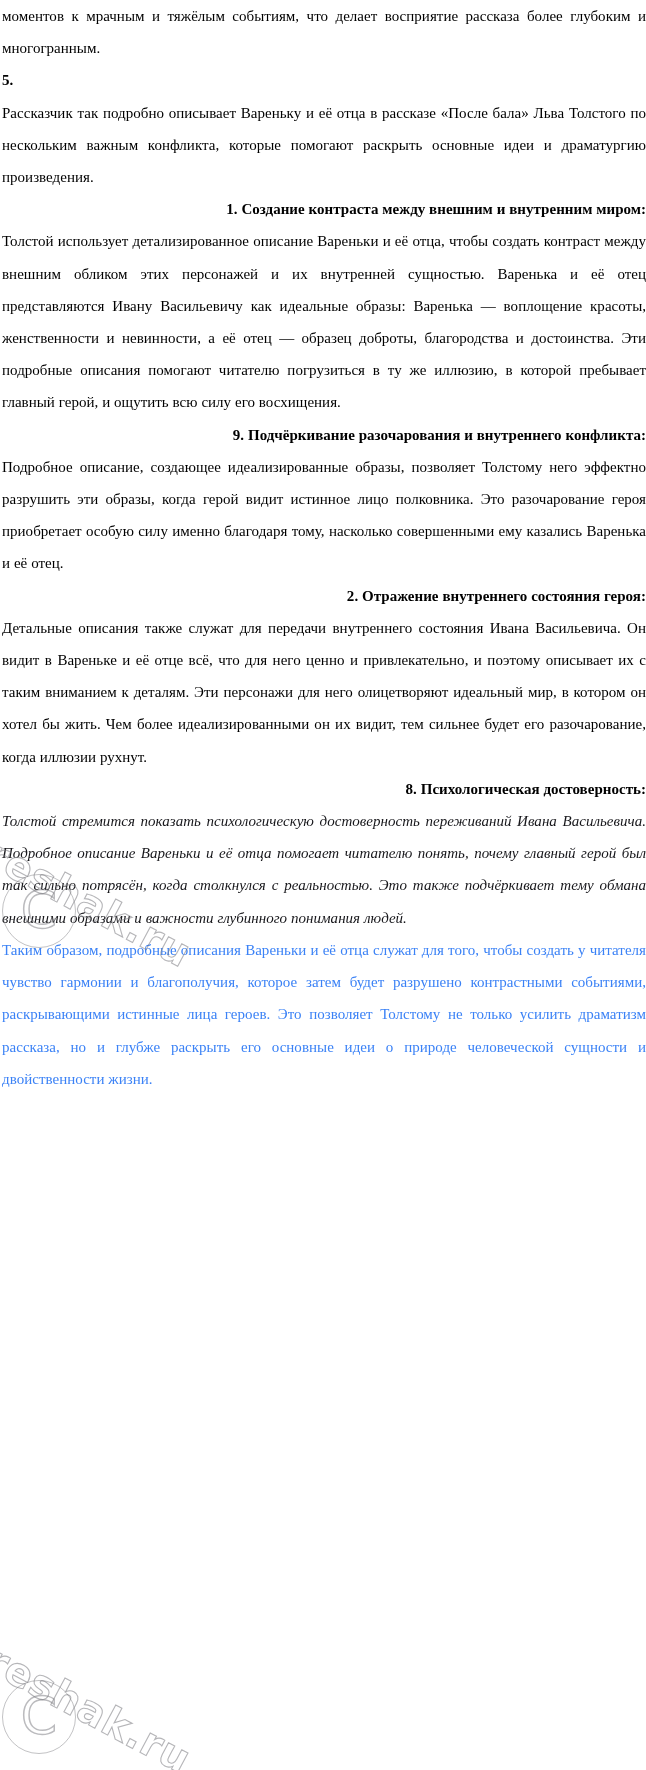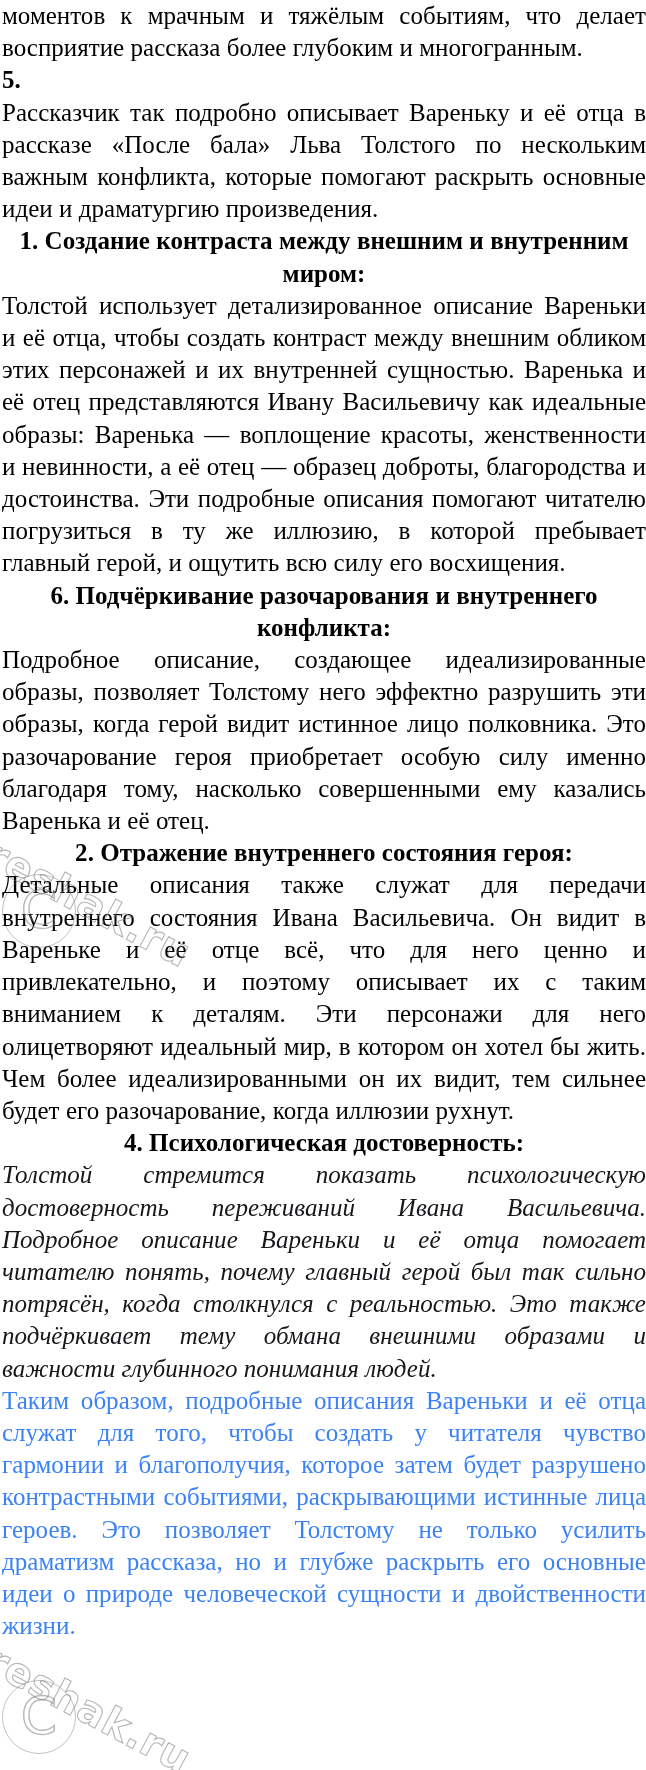"моментов к мрачным и тяжёлым" p.body-par, p.heading, p.qnum { font-size: 25px -> 15px }
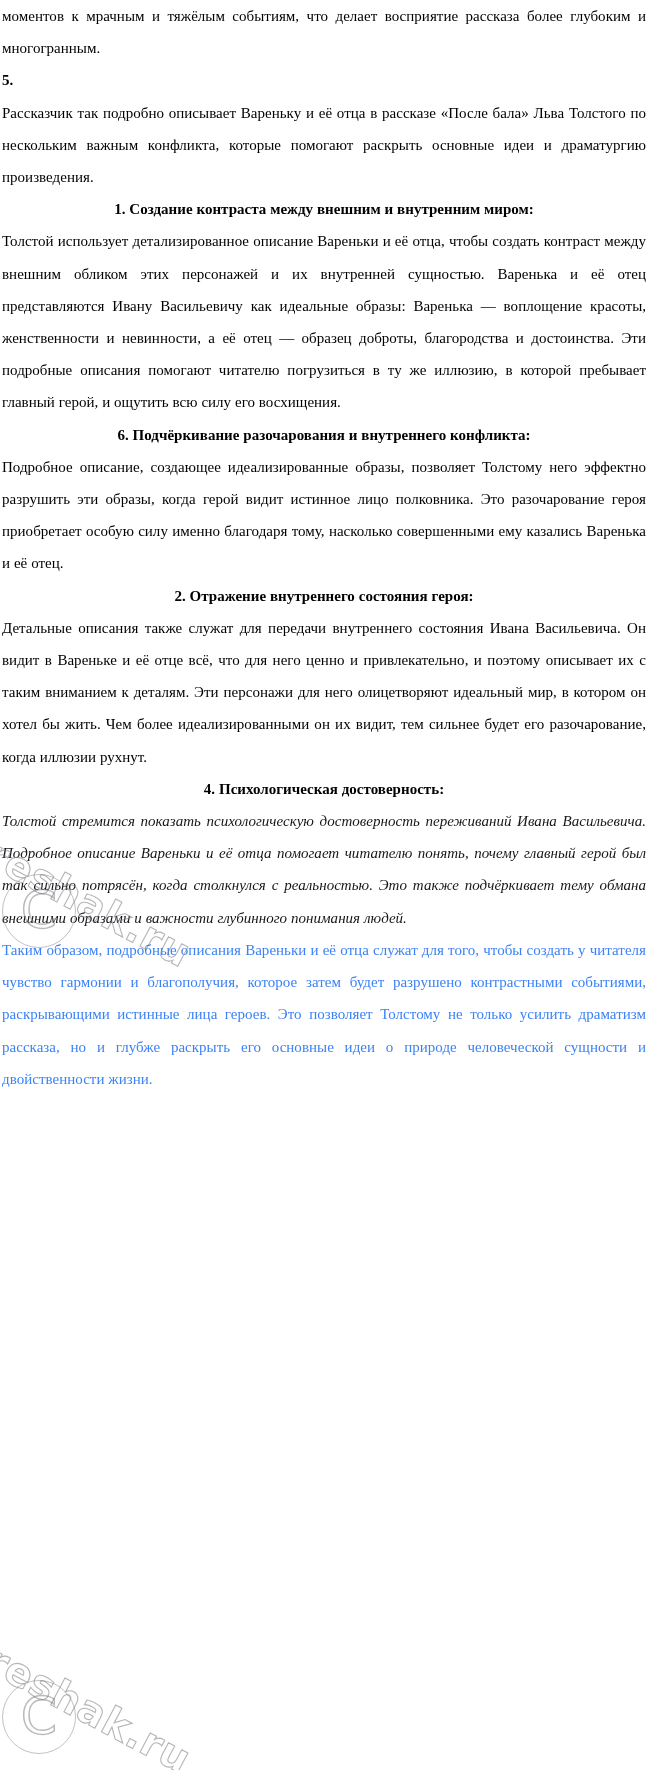"1. Создание контраста между внешним" p.heading { text-align: center -> right }
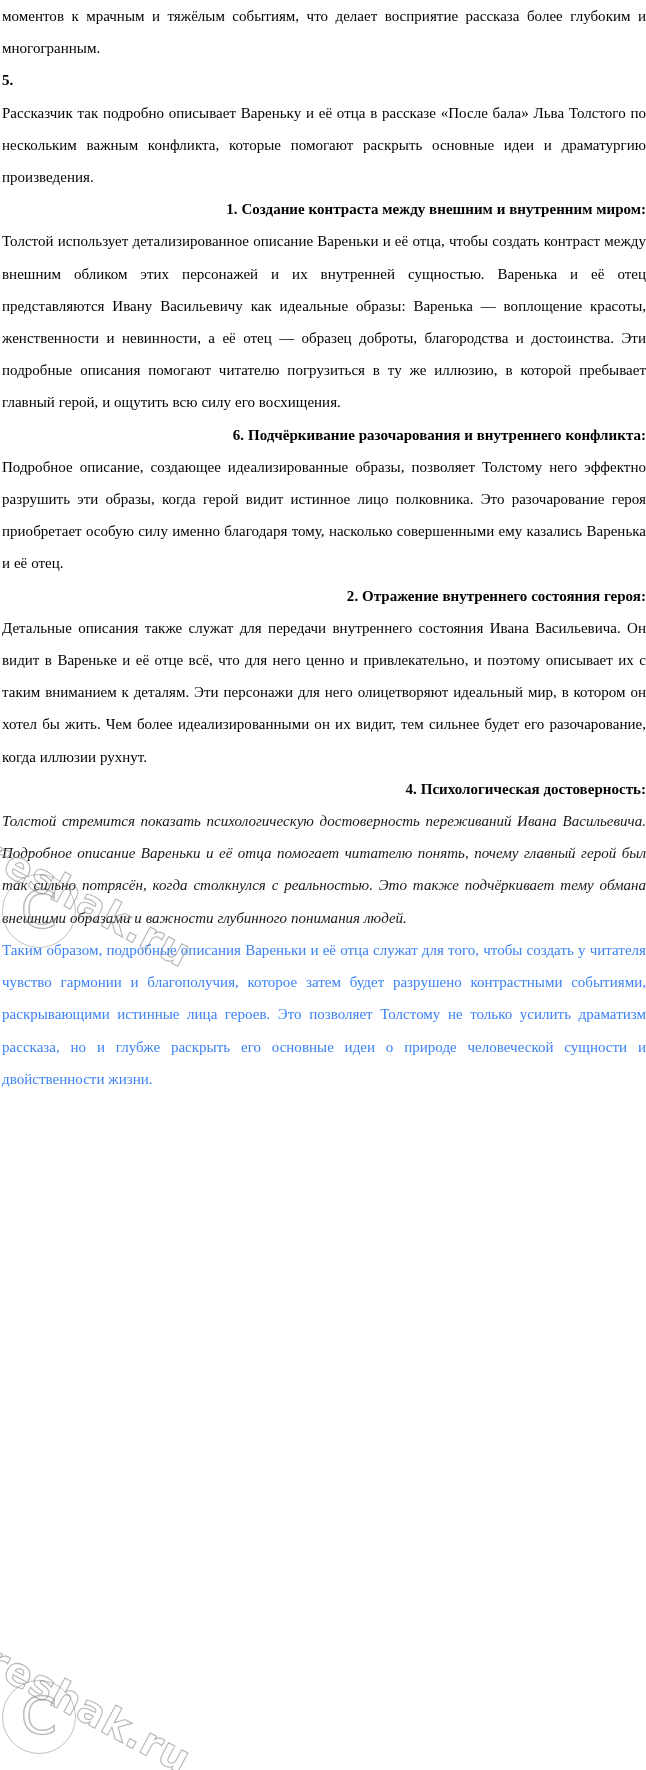"6. Подчёркивание разочарования и" p.heading { text: 6 -> 9 }
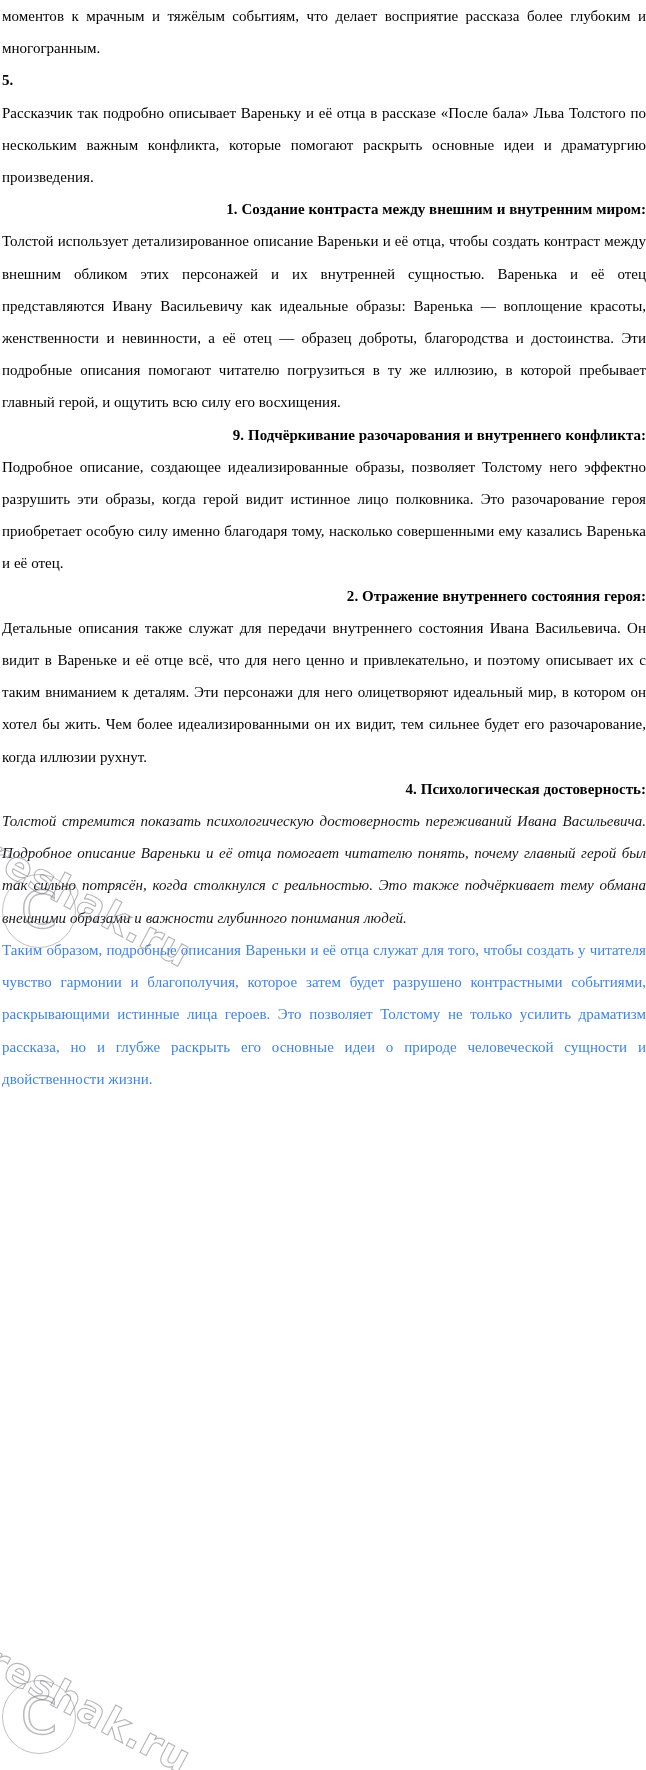"4. Психологическая достоверность:" p.heading { text: 4 -> 8 }
